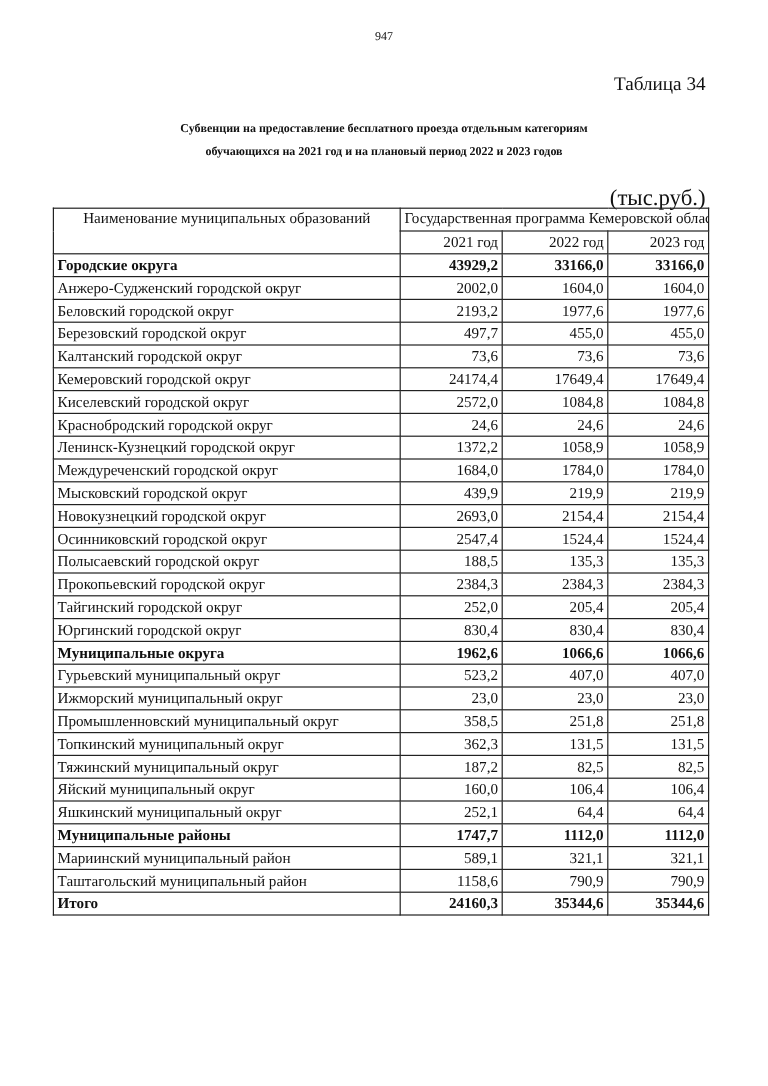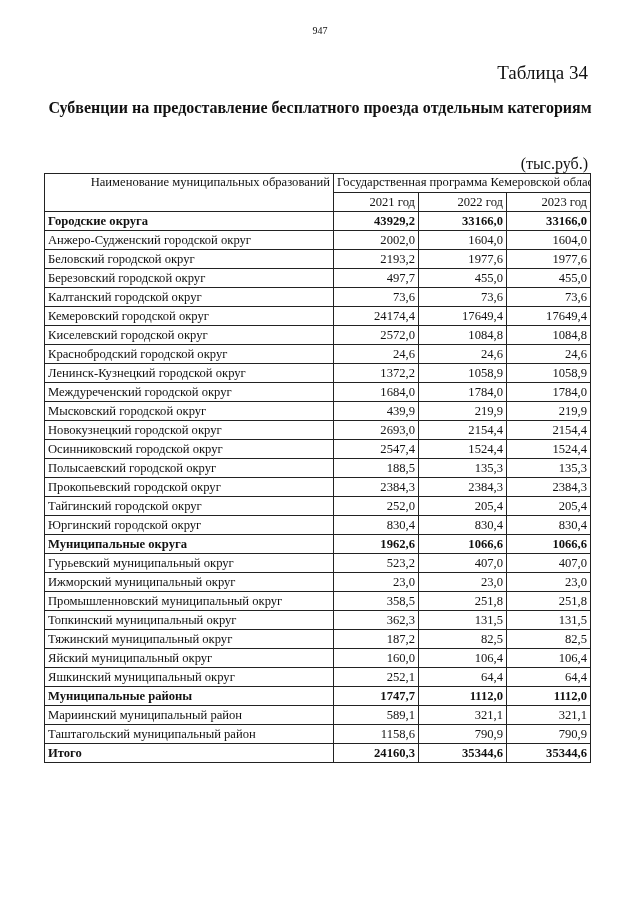"Таблица 34" .table-label { font-size: 19px -> 16px }
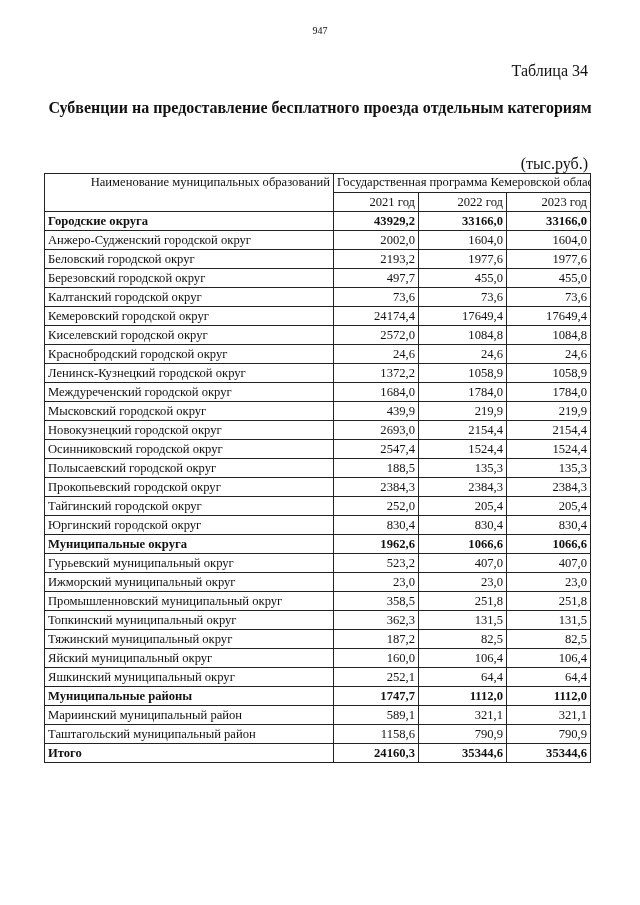"Субвенции на предоставление бесплатного" .doc-title { font-size: 16px -> 10px }
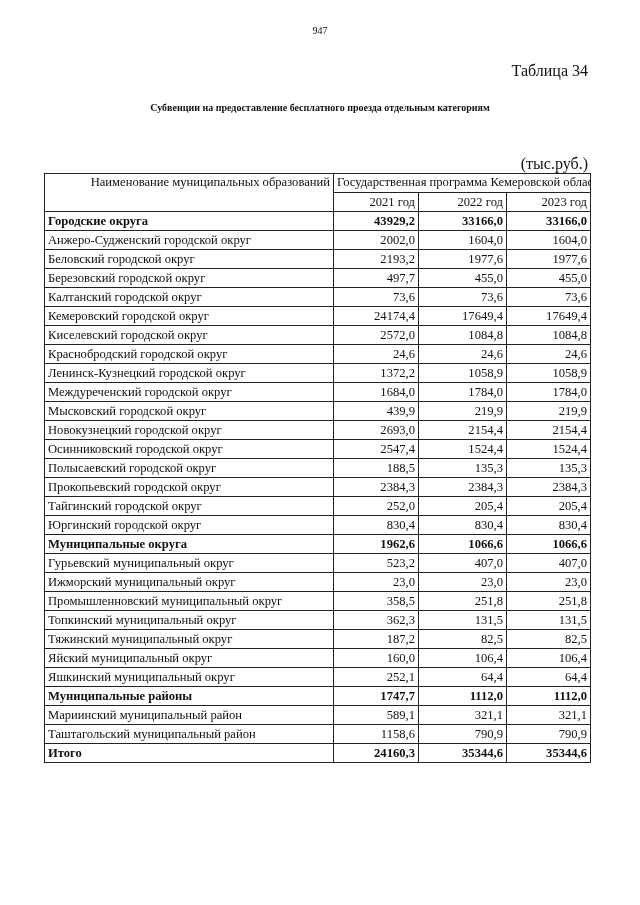"обучающихся на 2021 год и" div { html: none -> <div>обучающихся на 2021 год и на плановый период 2022 и 2023 годов</div> }
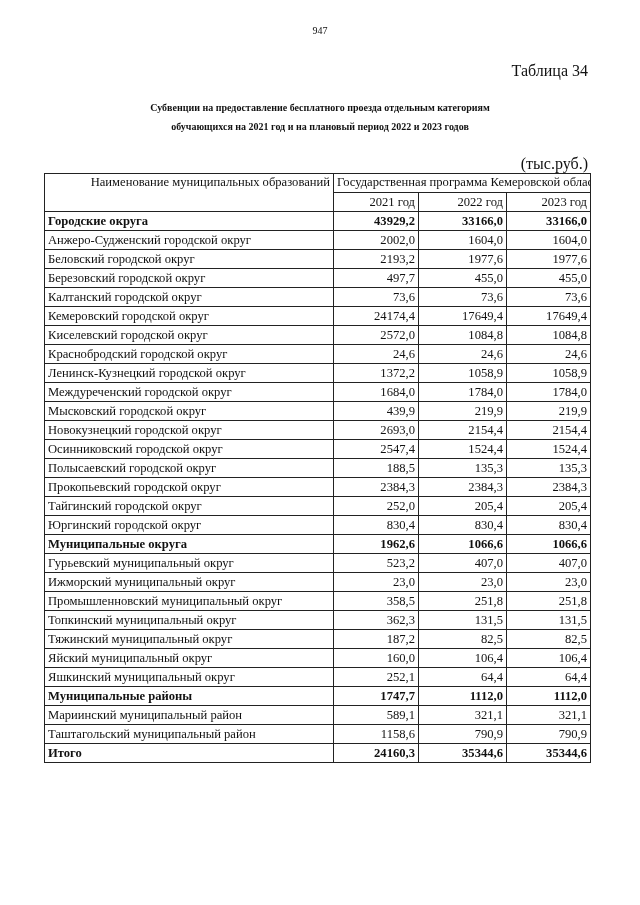"(тыс.руб.)" .units { font-size: 16px -> 19px }
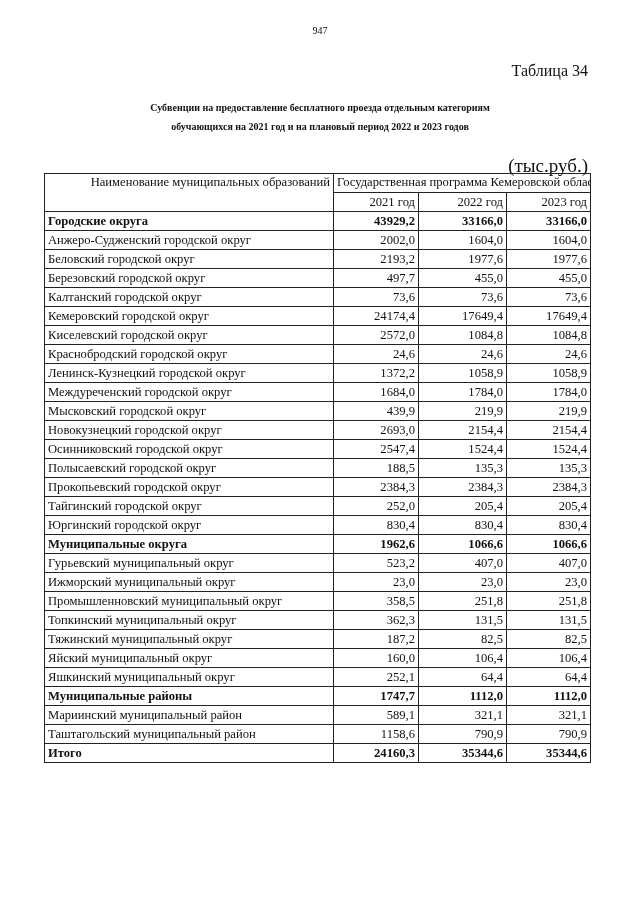"Наименование муниципальных образований" th.h-name { text-align: right -> center }
